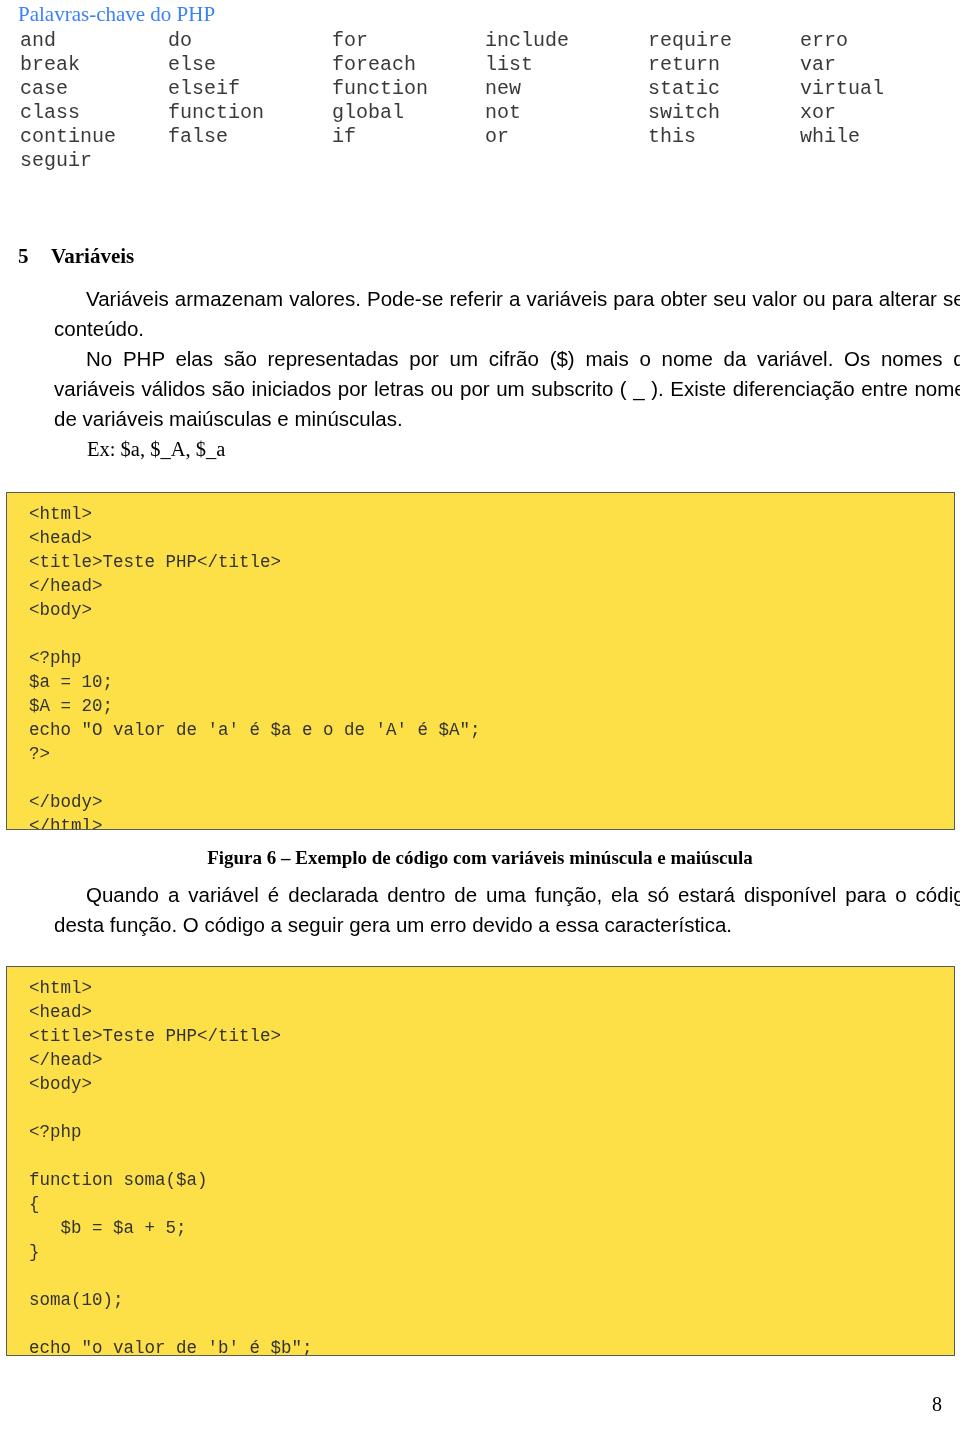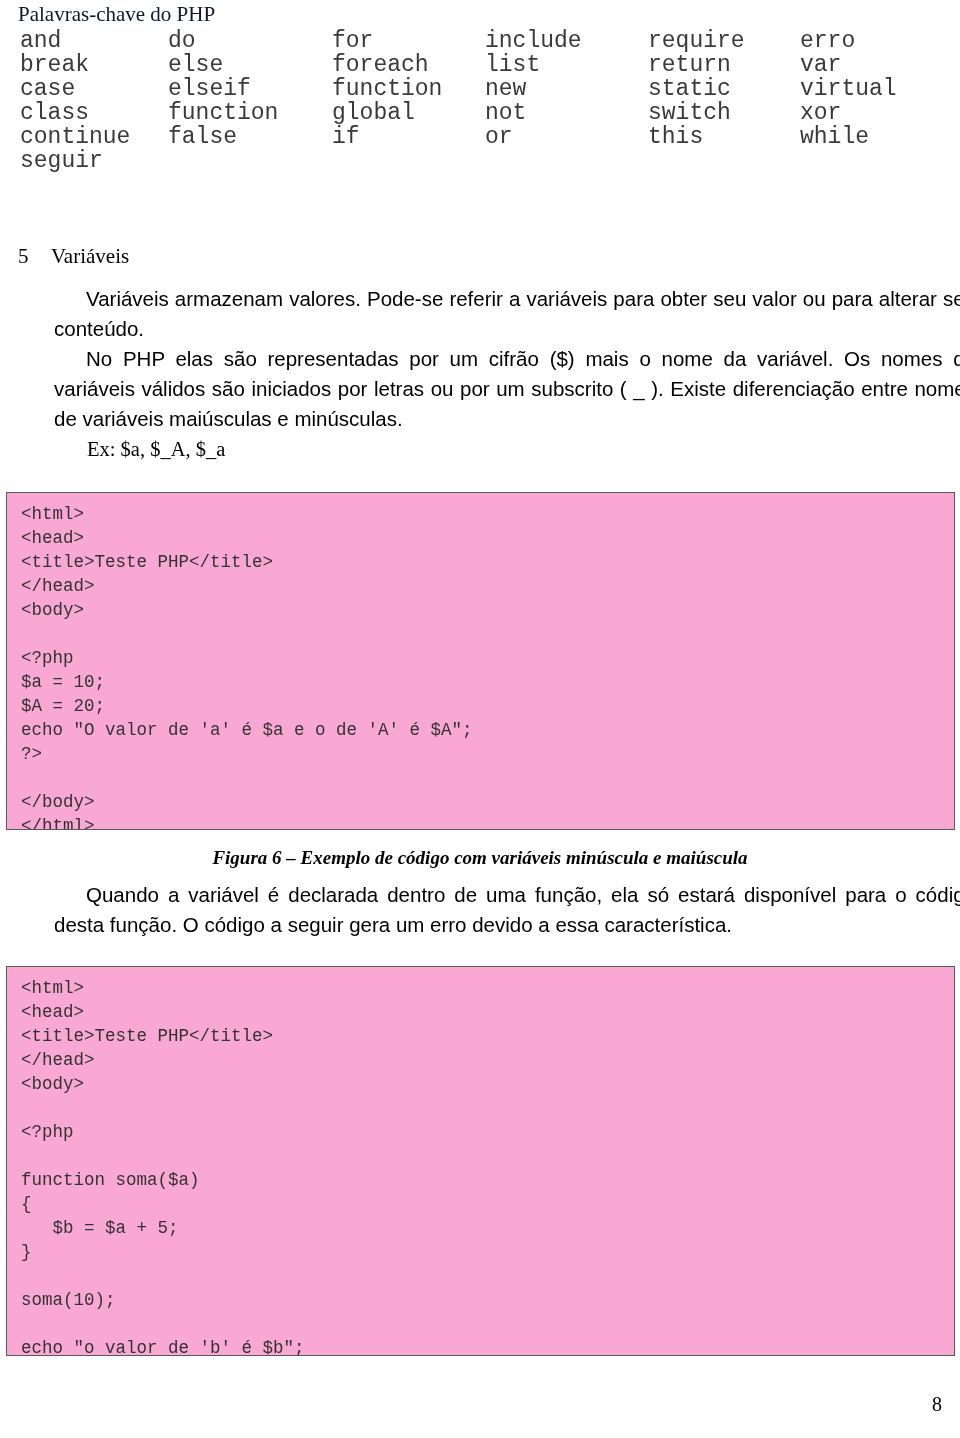"Palavras-chave do PHP" #keywords-title { color: #0f172a -> #3b82f6 }
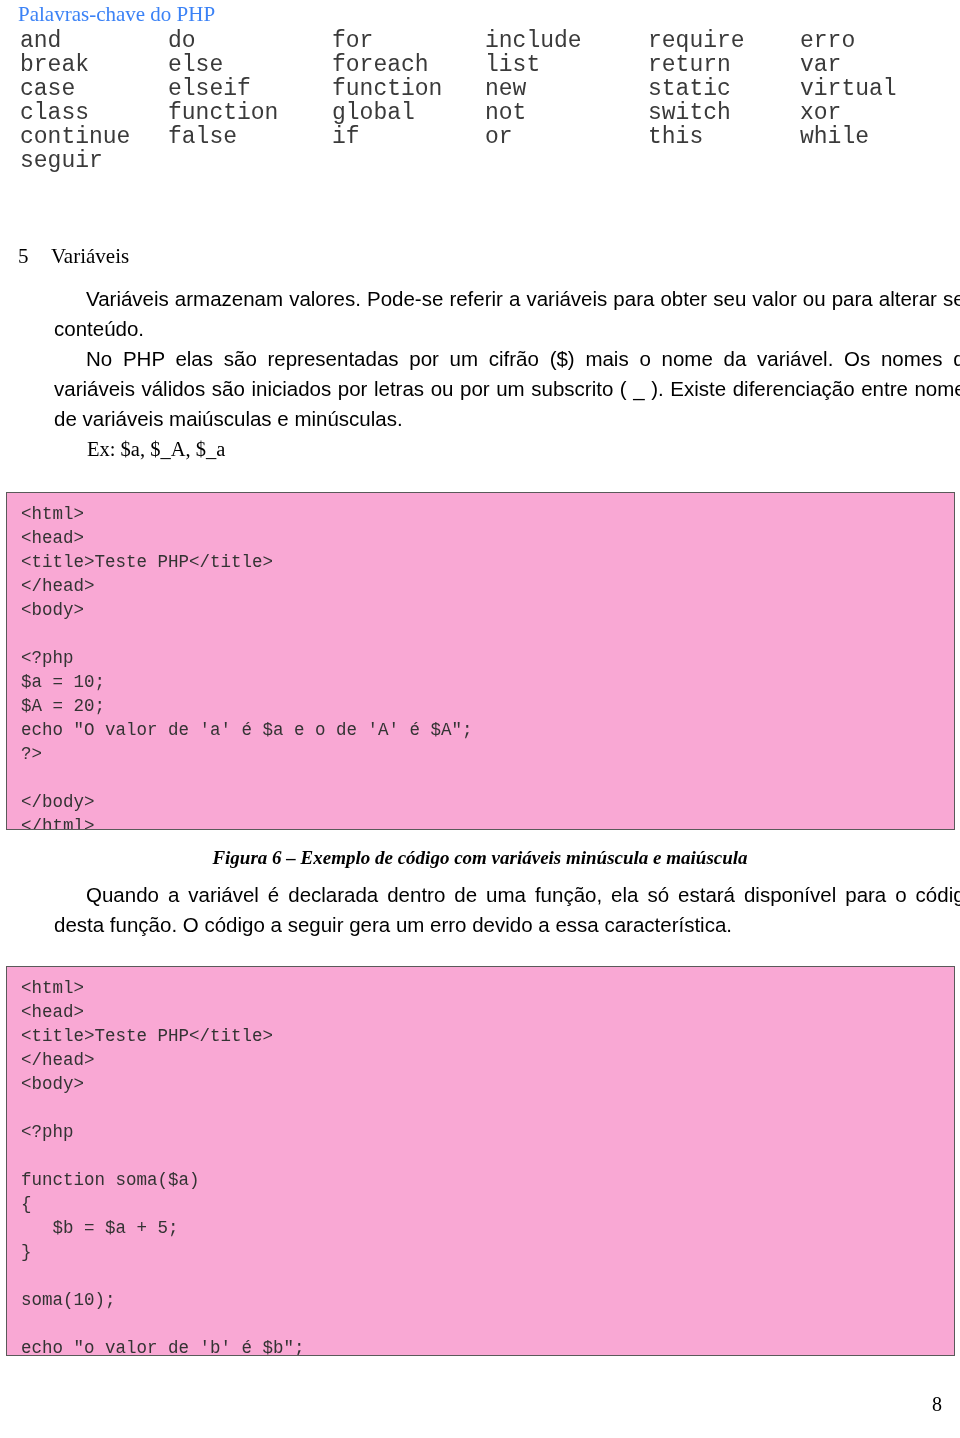"and" #keywords-table { font-size: 23px -> 20px }
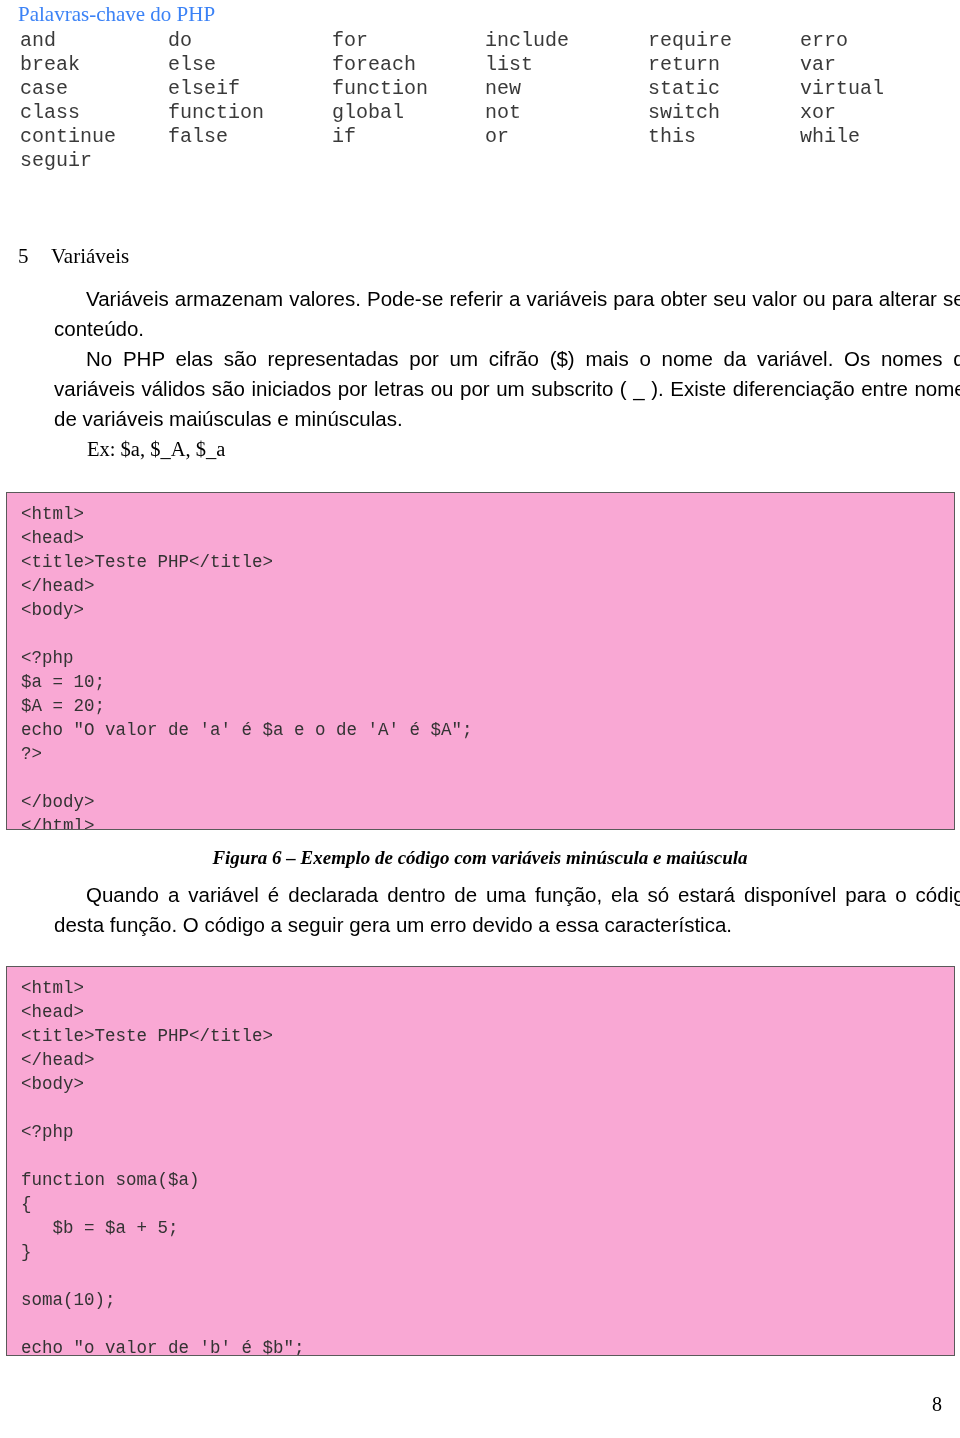"5 Variáveis" #section-heading { font-weight: 400 -> 700 }
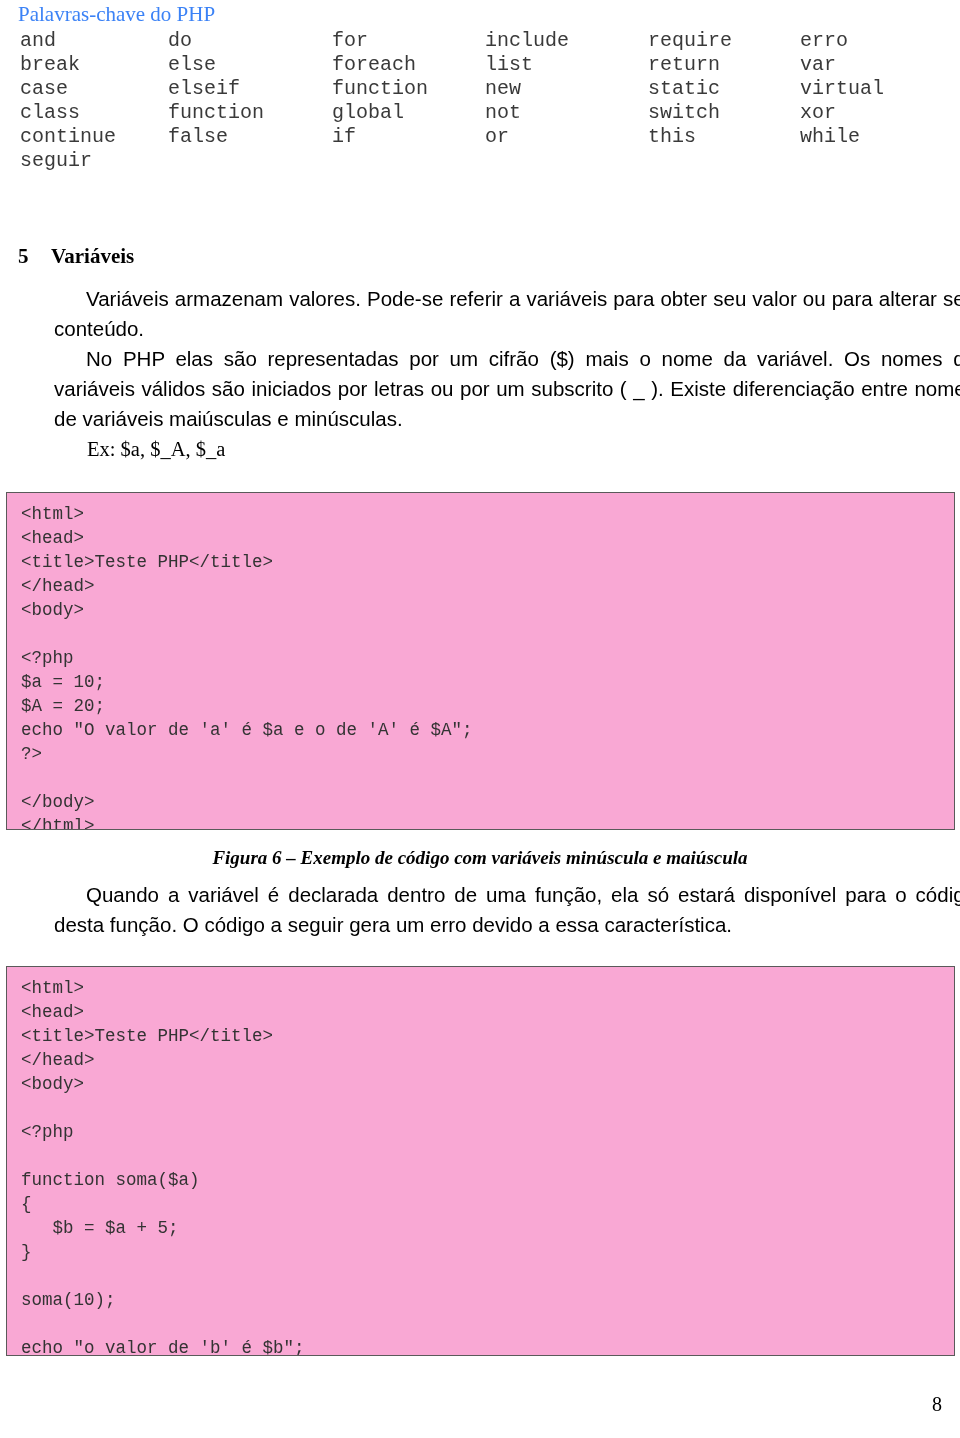"<html>" .code-box { background: #f9a8d4 -> #fde047; padding-left: none -> 8px }
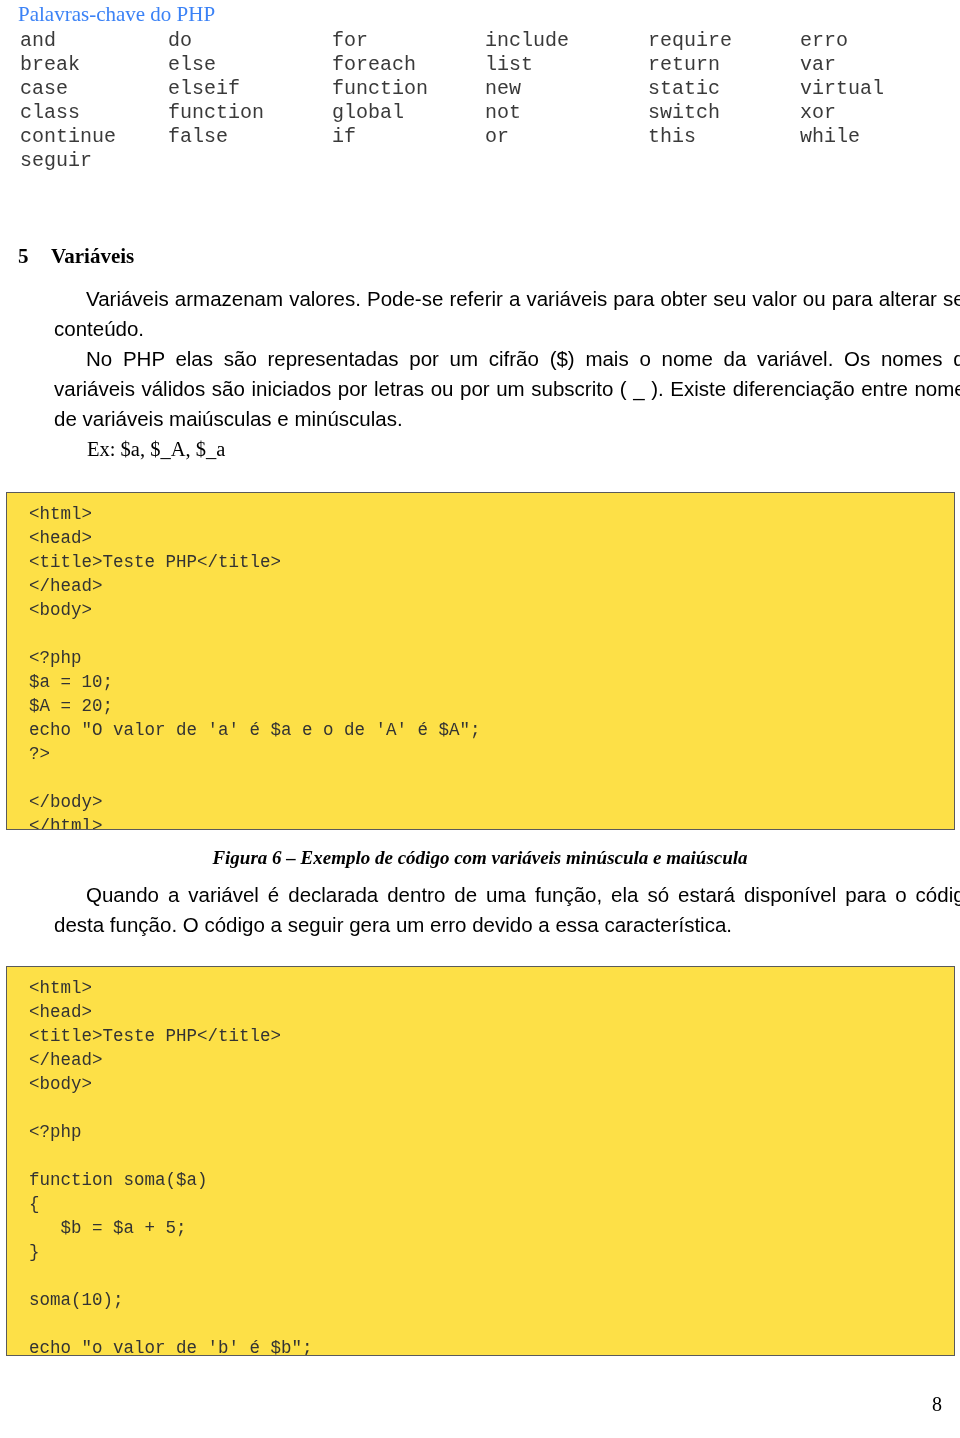"Figura 6 – Exemplo de" #figure-caption { font-style: italic -> none }
